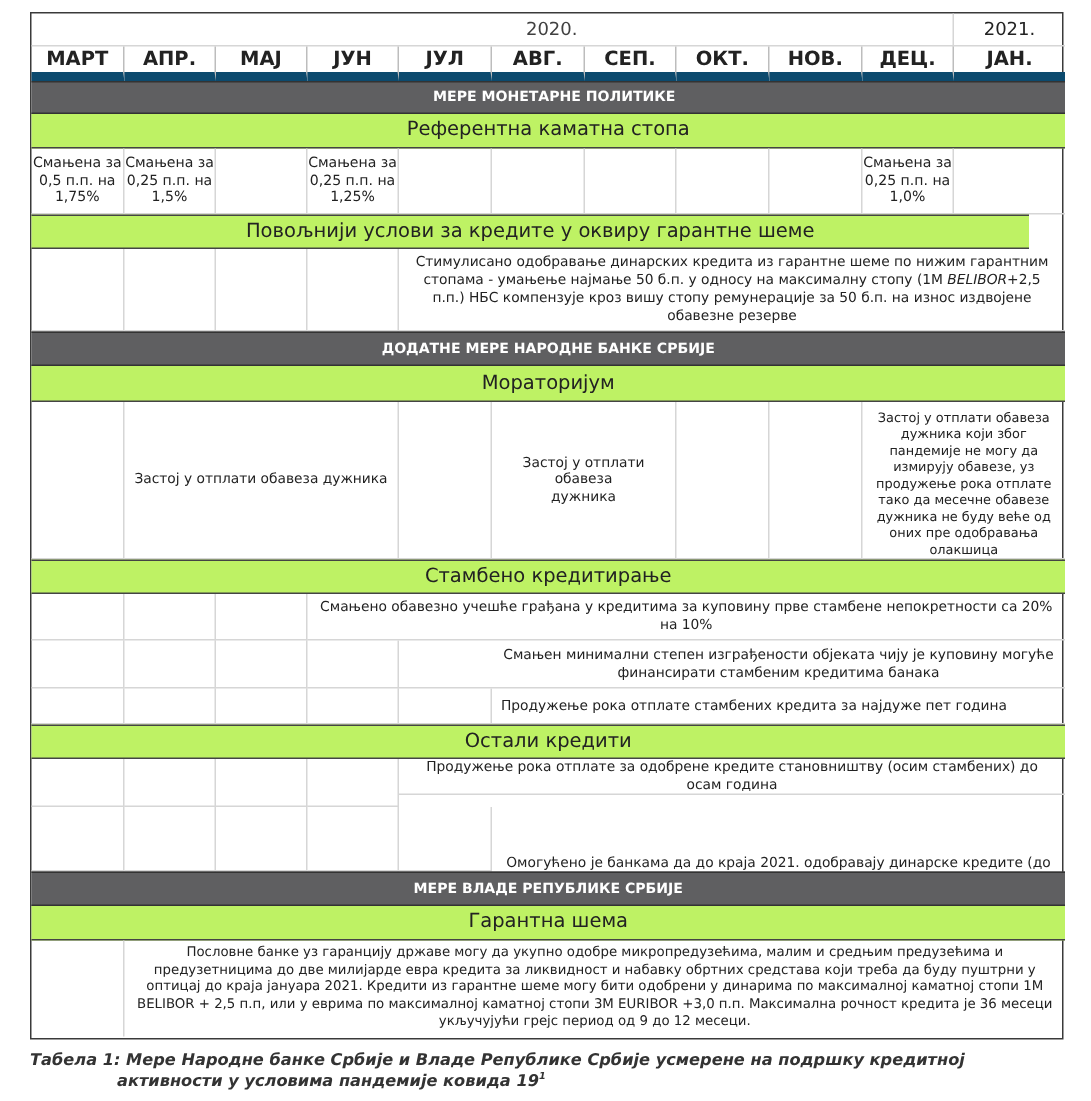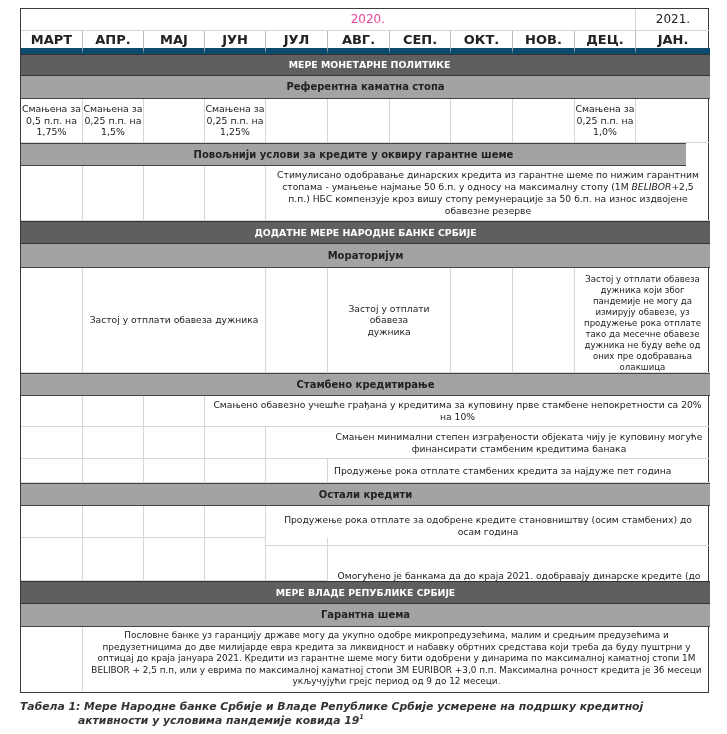"2020." .year { color: #ec4899 -> #404040 }
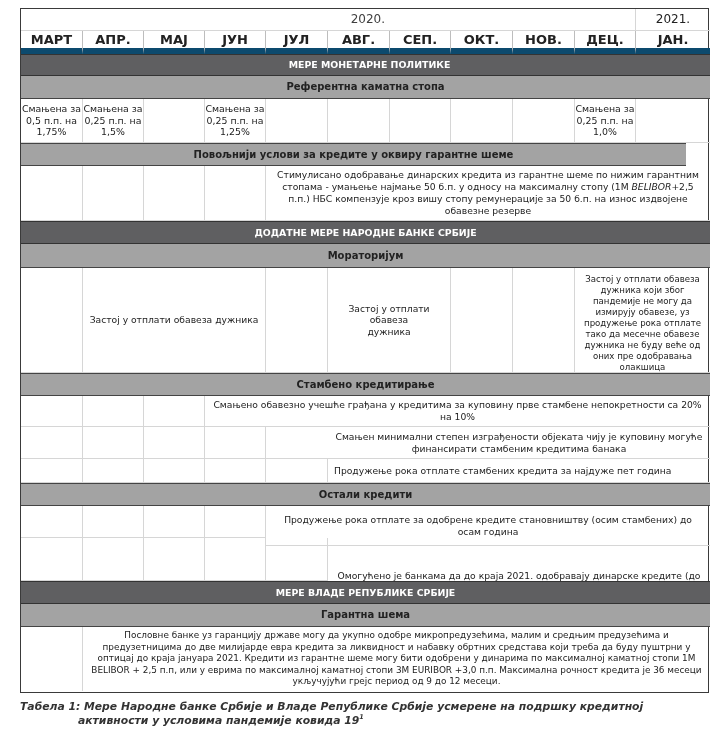"Референтна каматна стопа" .light { background: #a3a3a3 -> #bef264; font-size: 10px -> 13px; font-weight: bold -> normal }
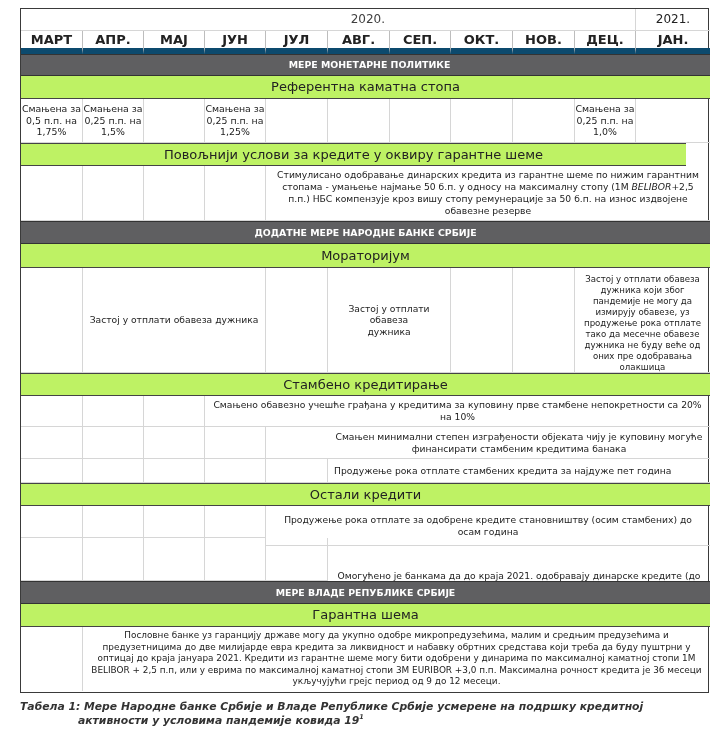"Продужење рока отплате за одобрене" div.cell { height: 40px -> 24px }
